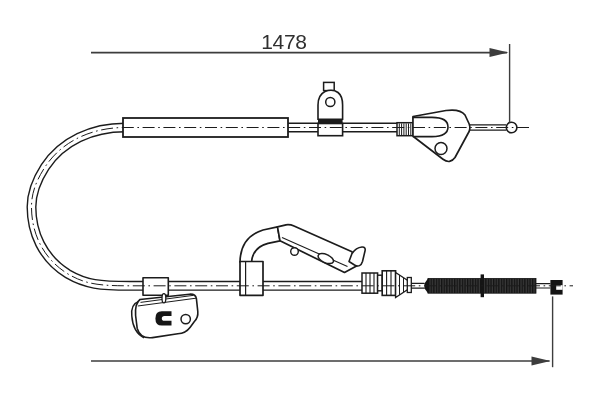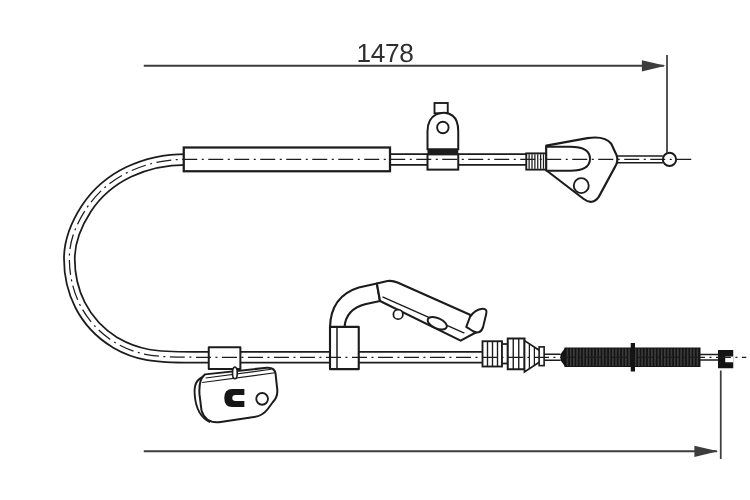"1478" .stage { padding-left: 24px -> none }
